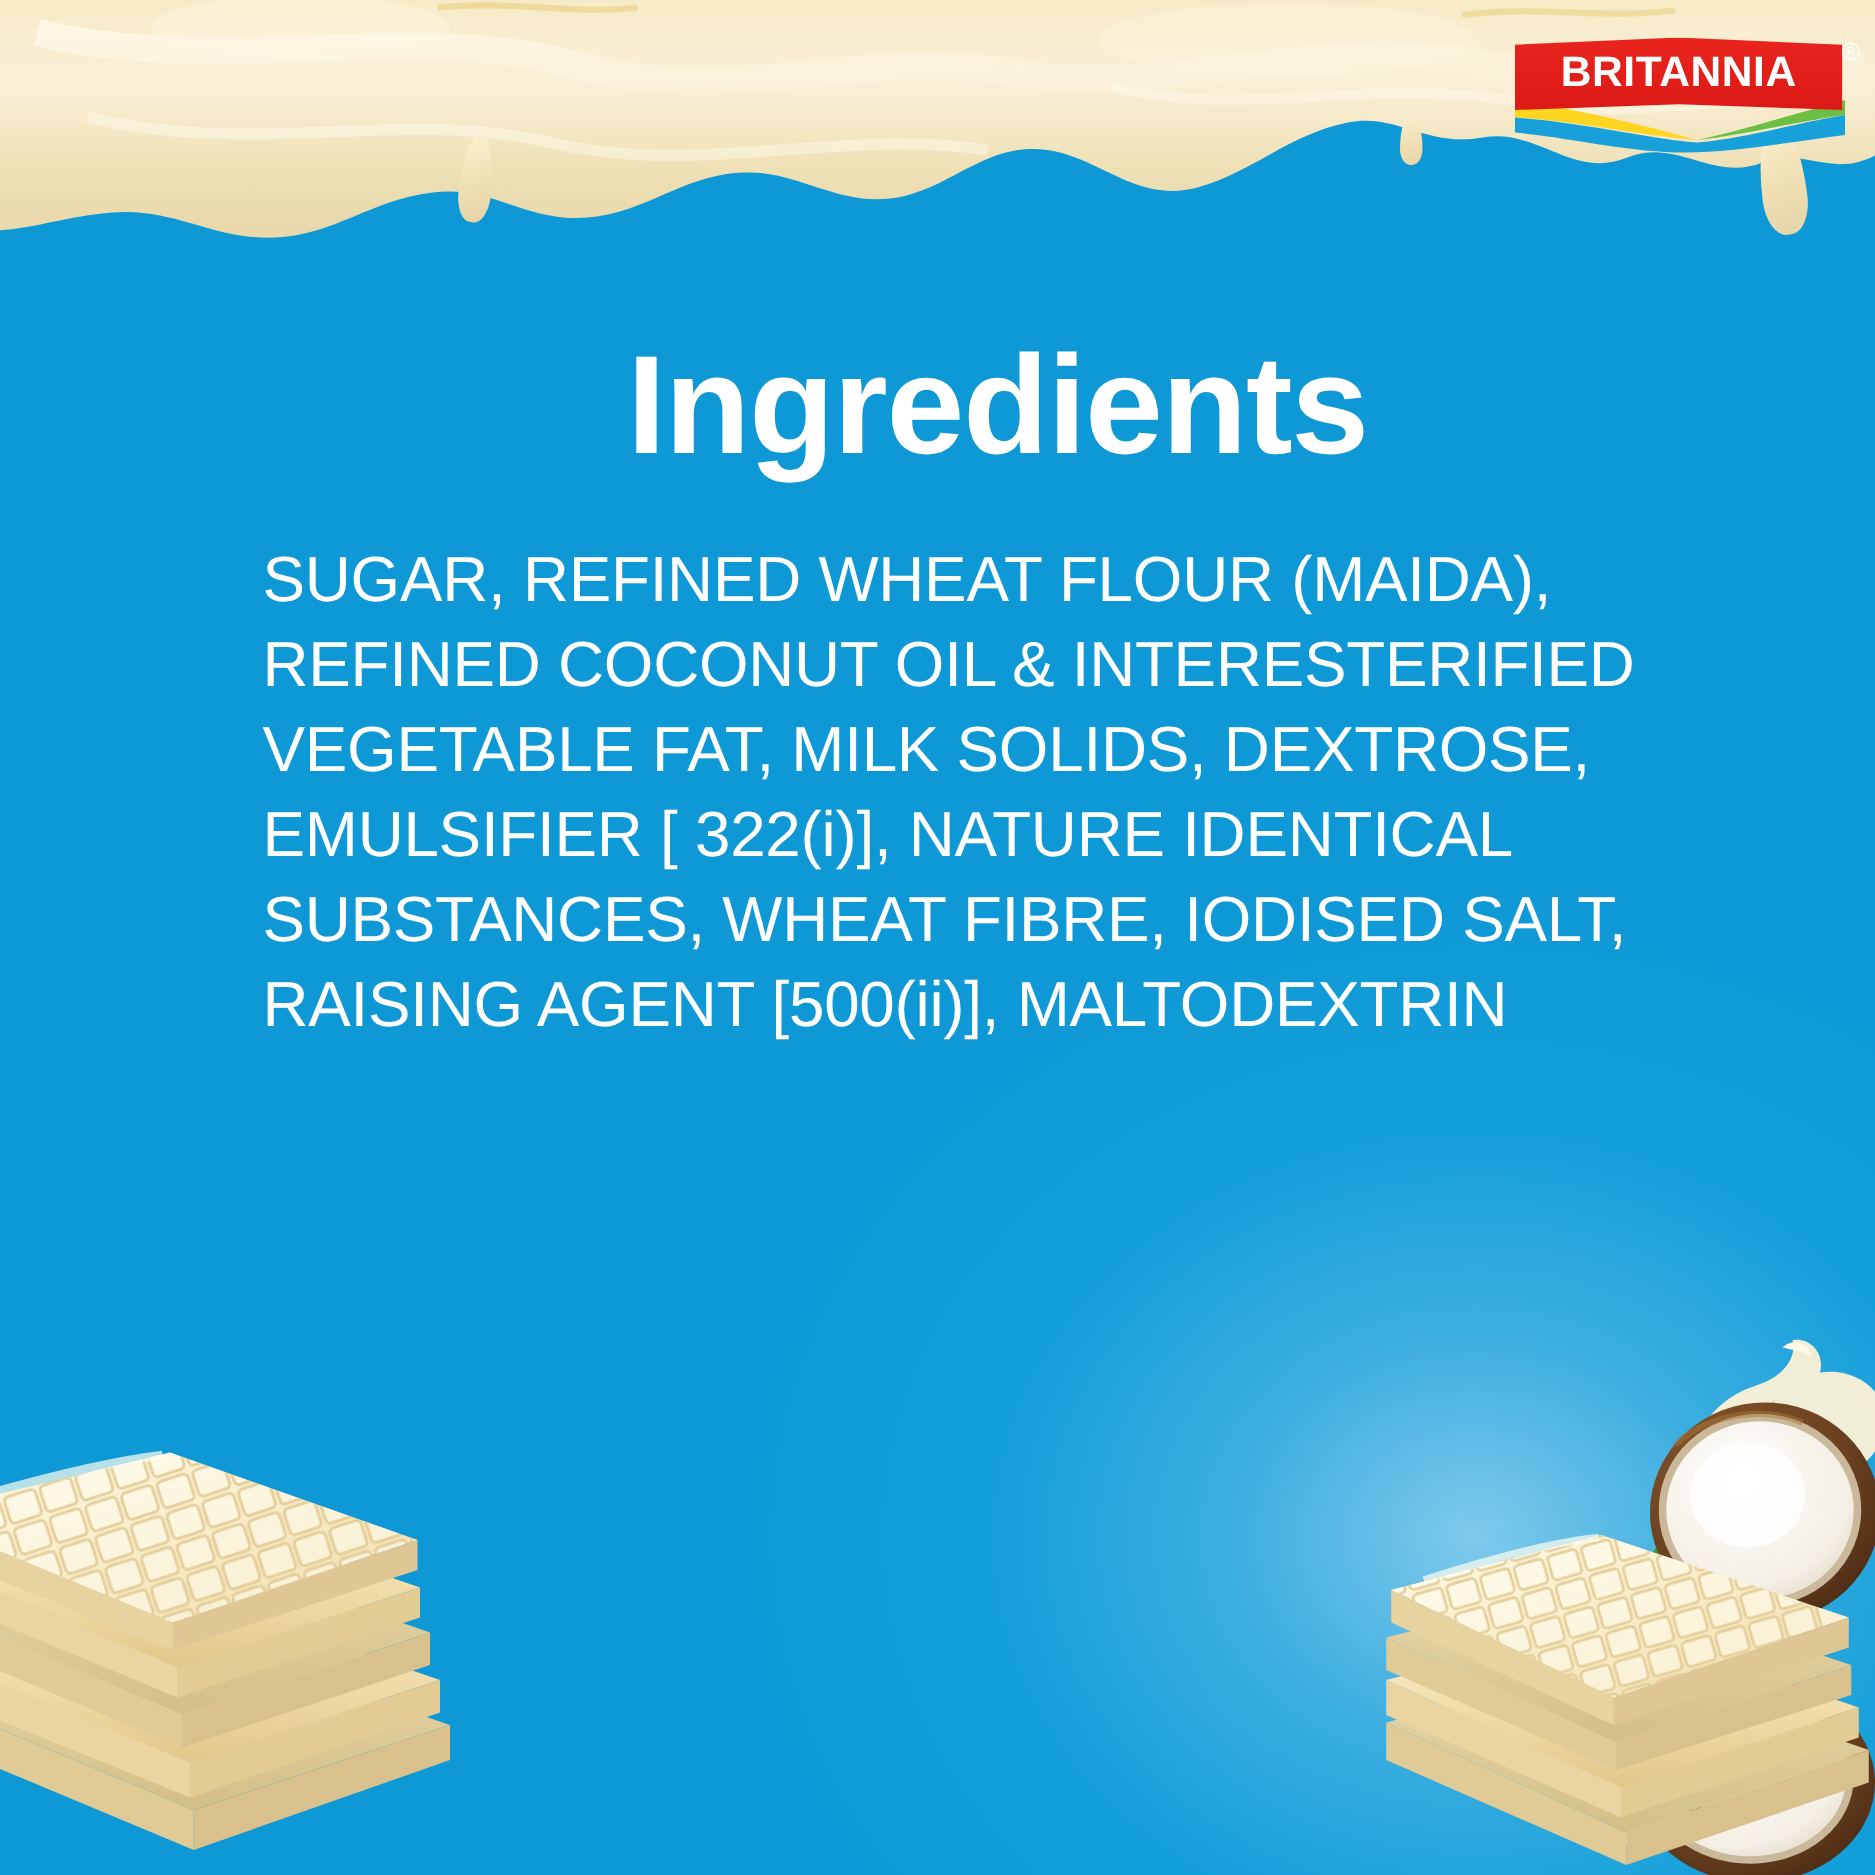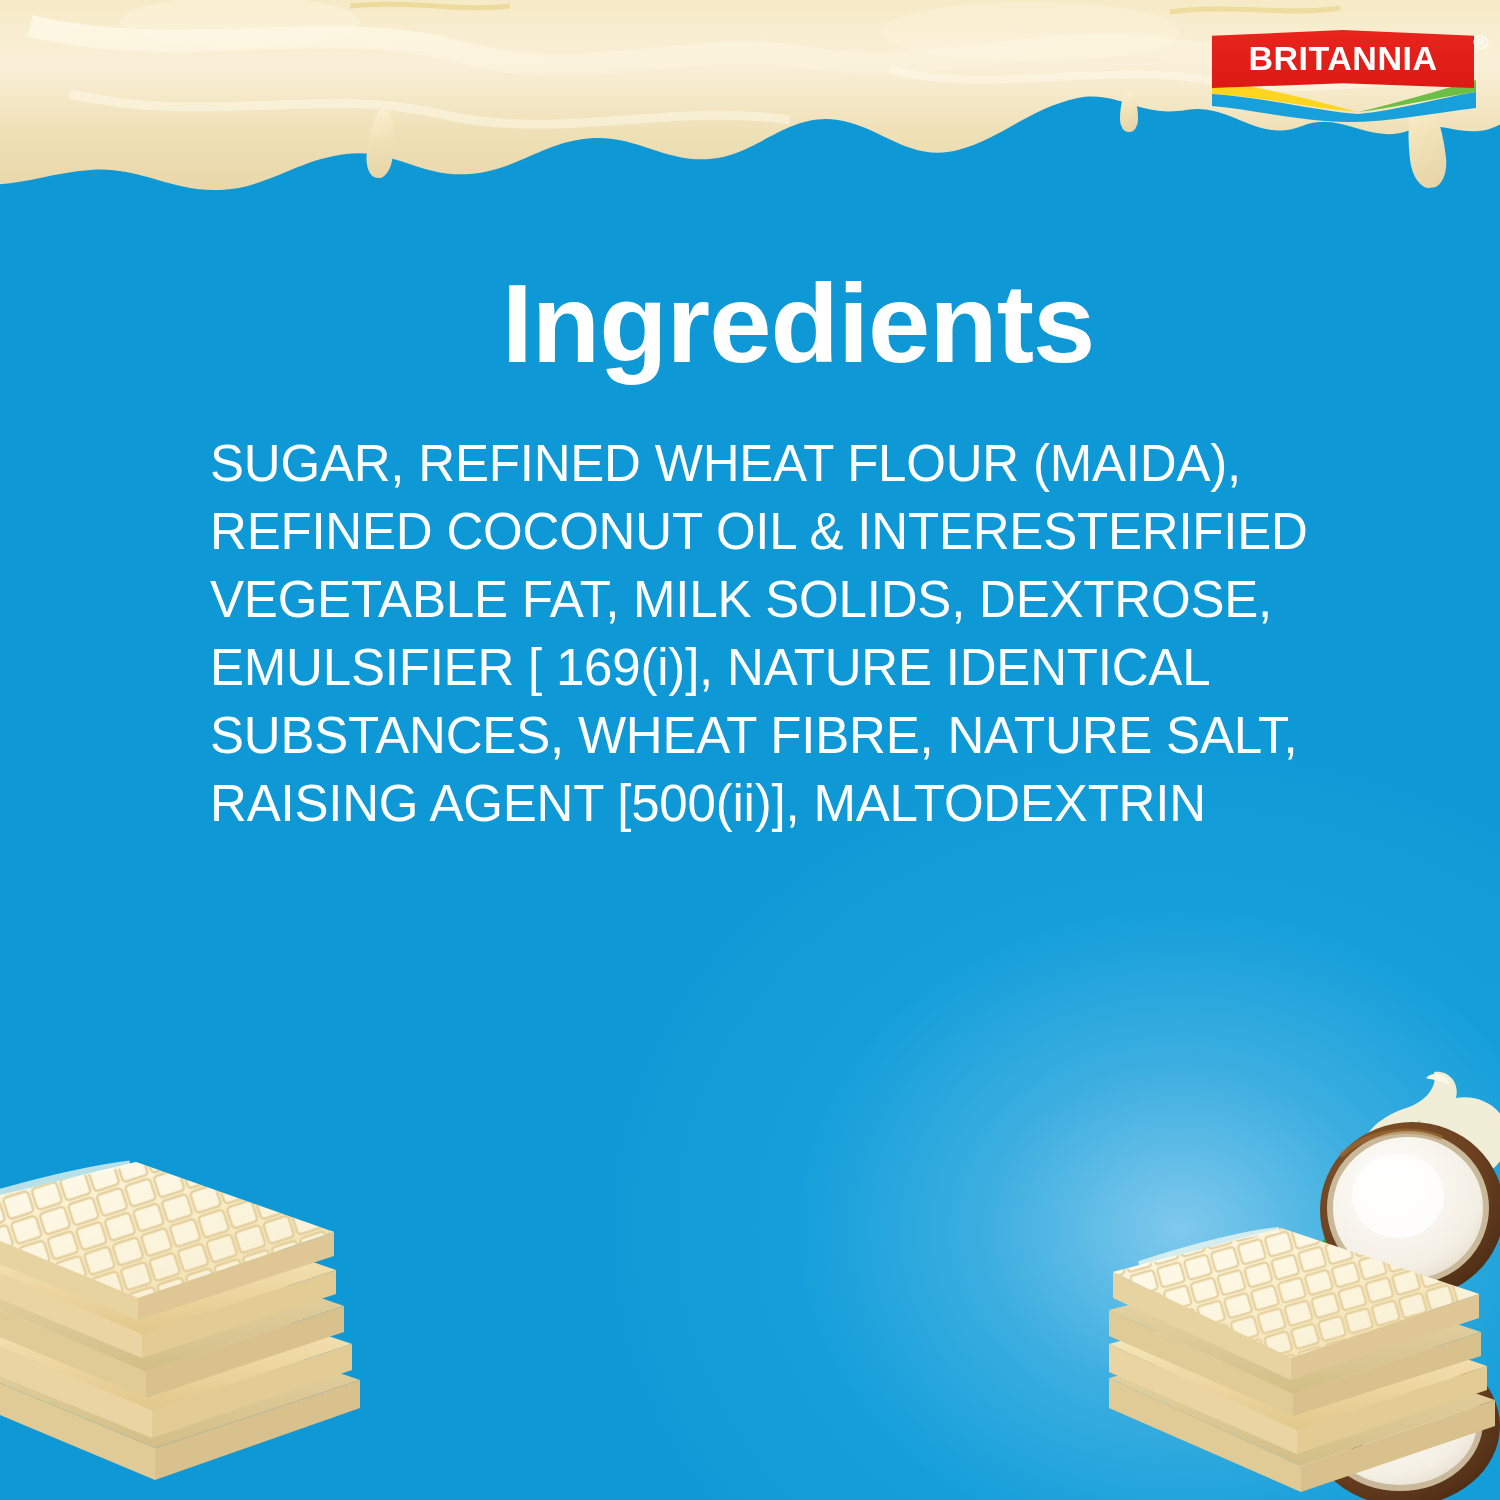"EMULSIFIER [ 169(i)], NATURE IDENTICAL" span.ln { text: 169 -> 322 }
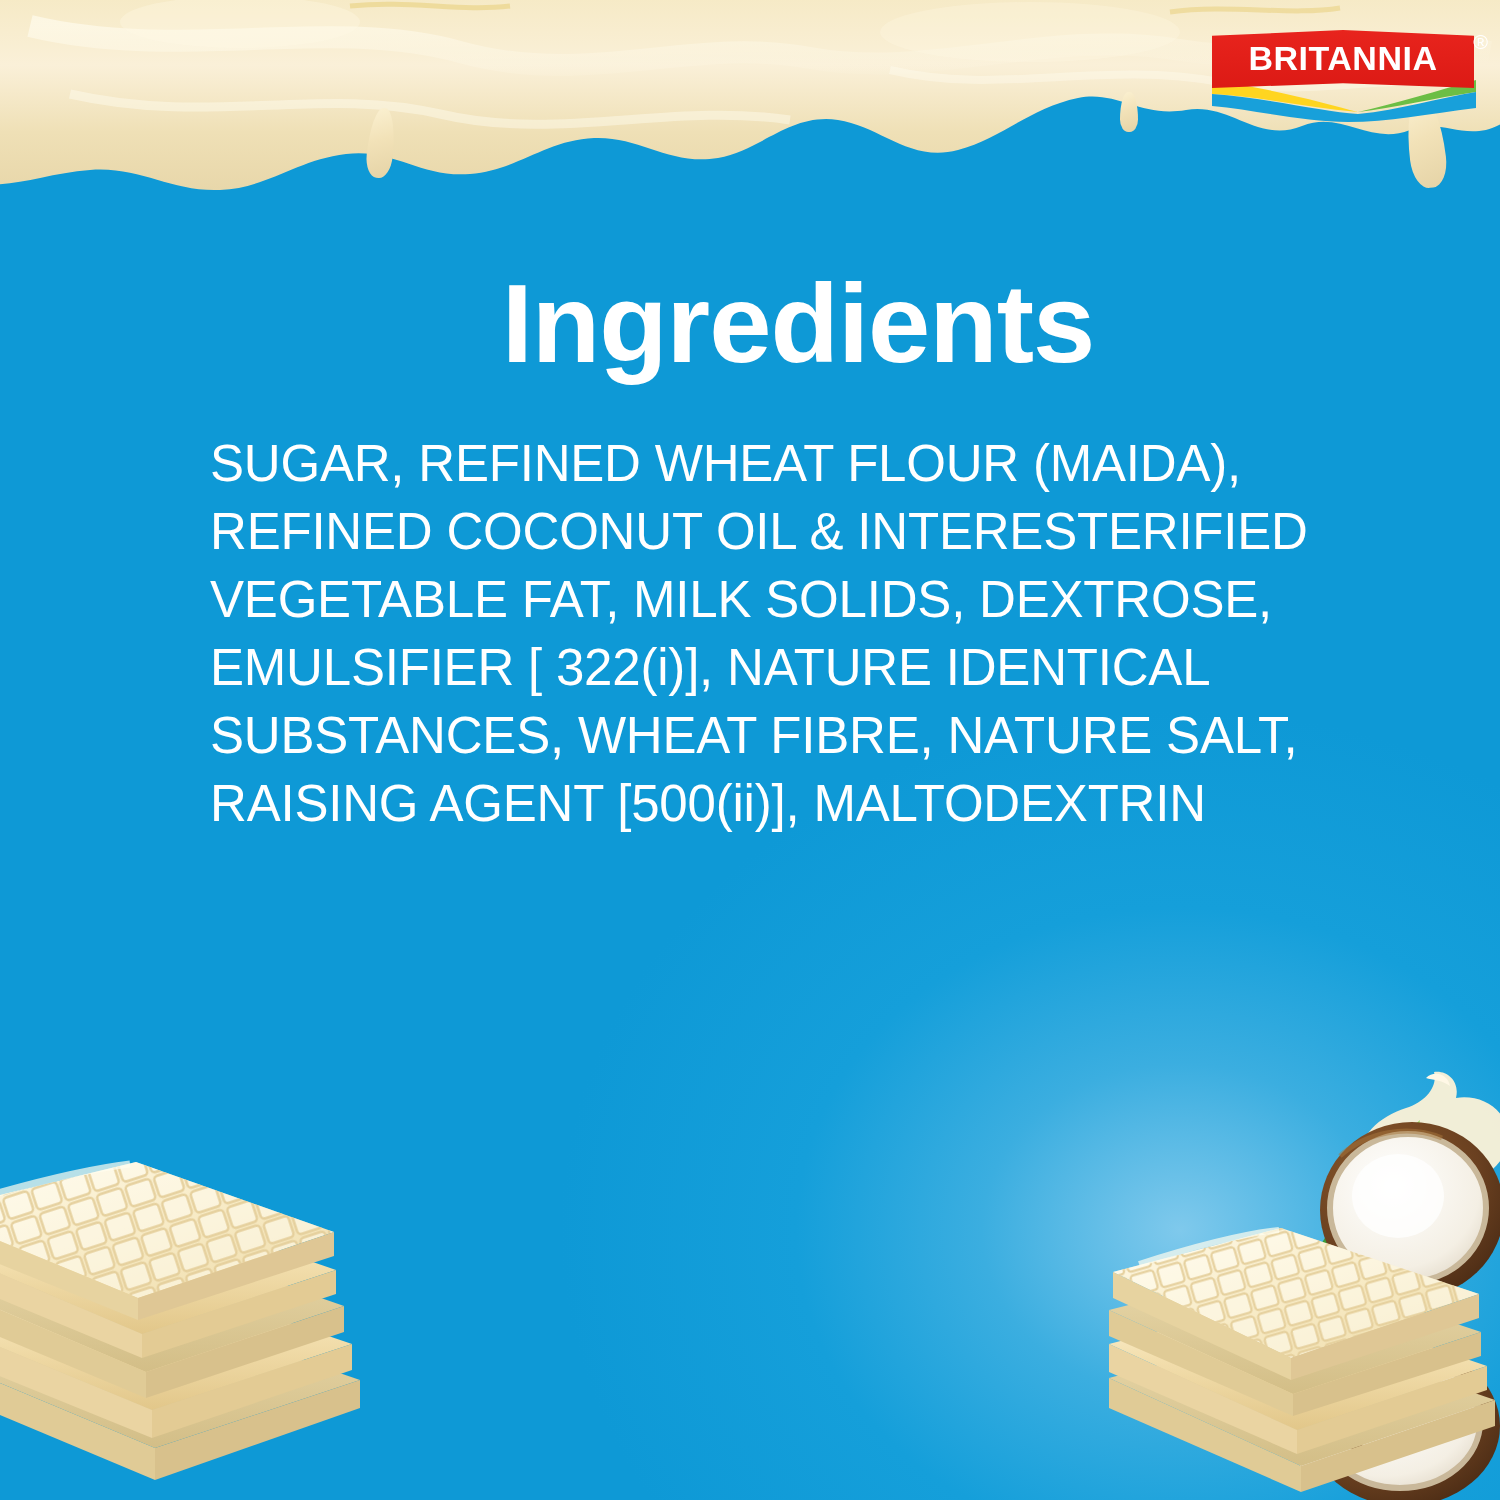"SUBSTANCES, WHEAT FIBRE, NATURE SALT," span.ln { text: NATURE -> IODISED }
